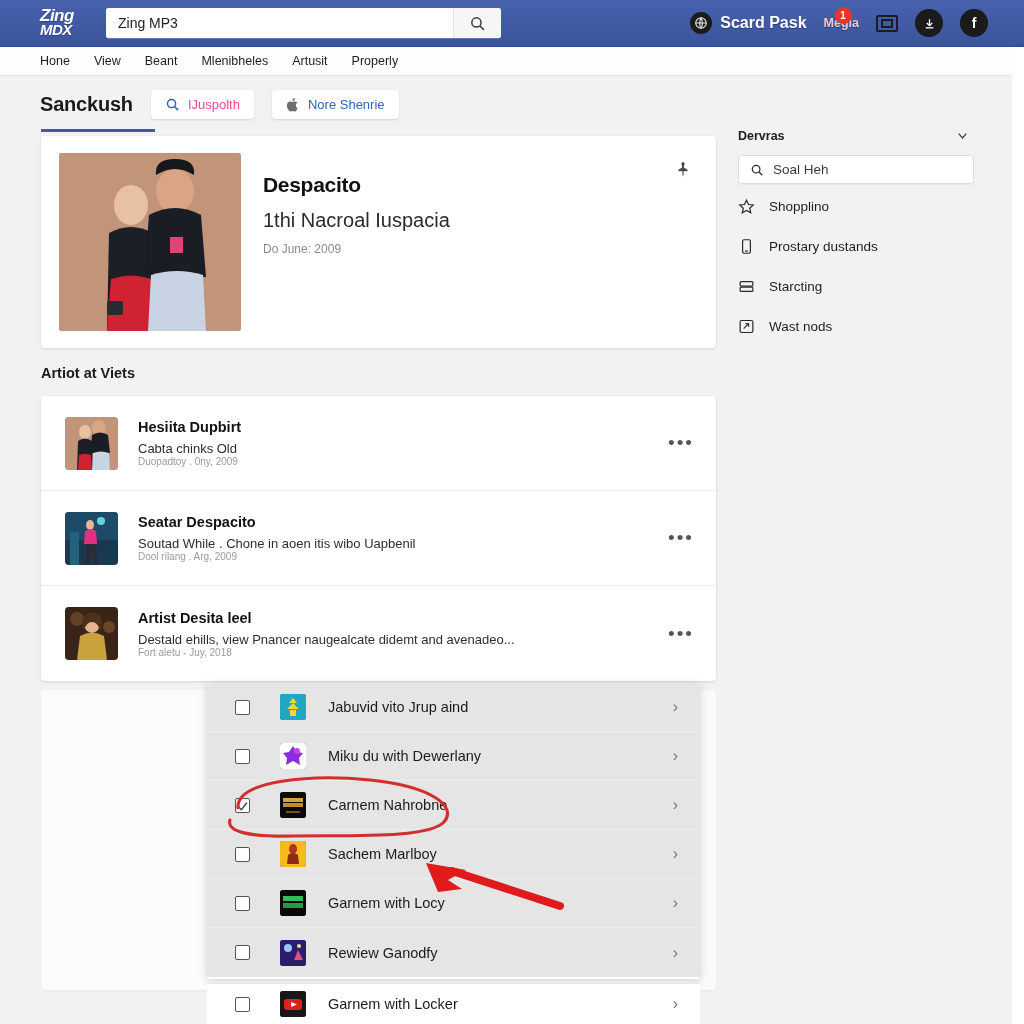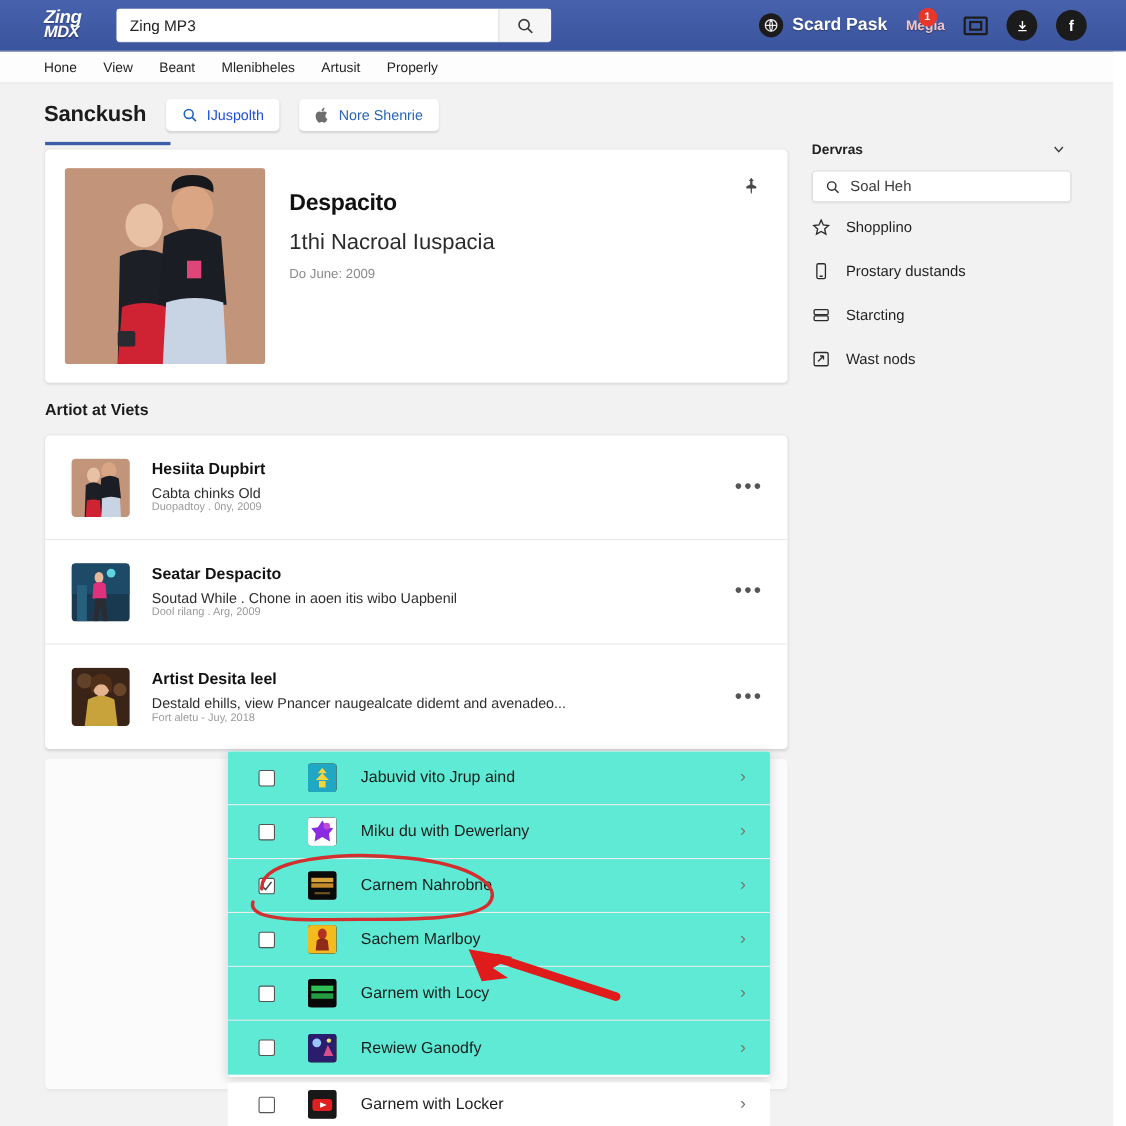"IJuspolth" .chip { color: #1d4ed8 -> #ec4899 }
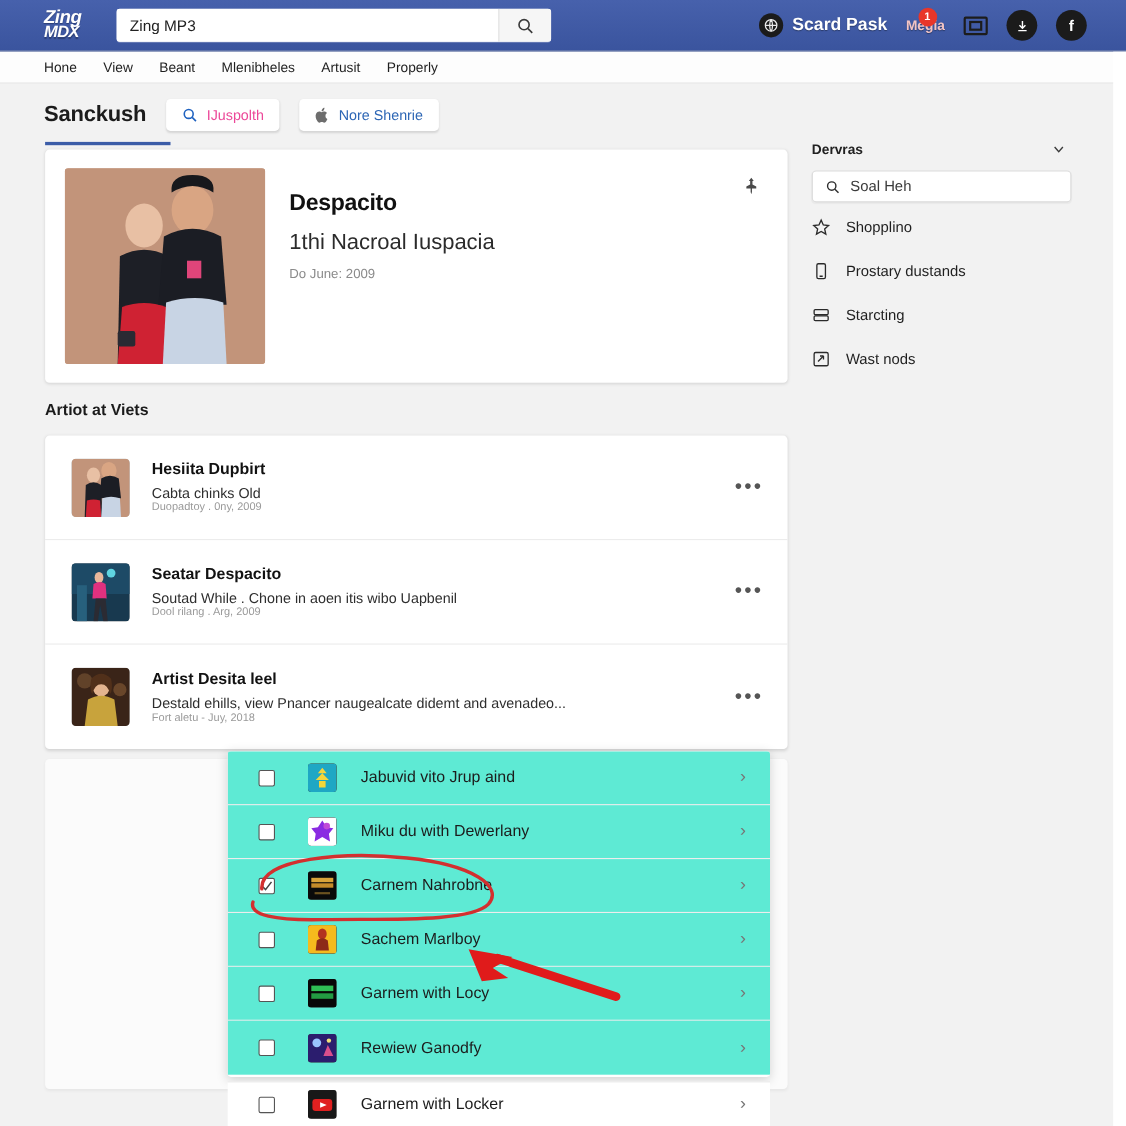"Jabuvid vito Jrup aind" .drow { background: #5eead4 -> #e5e5e5 }
